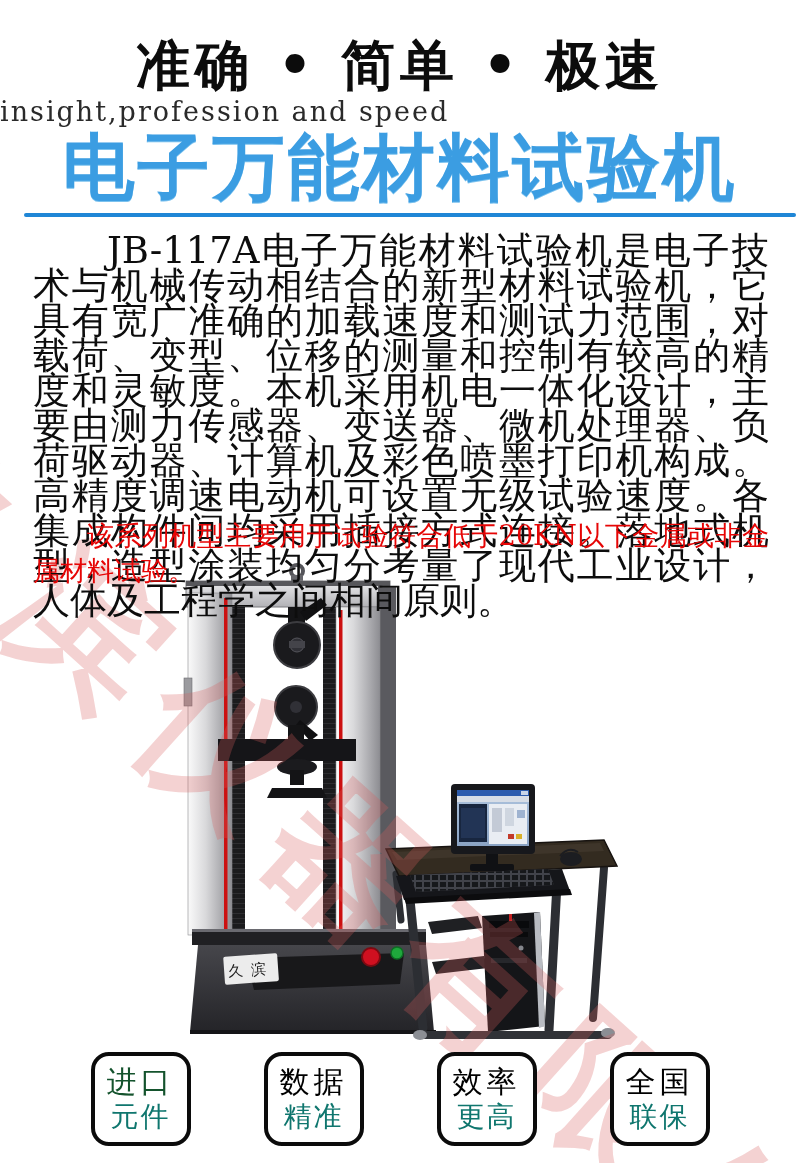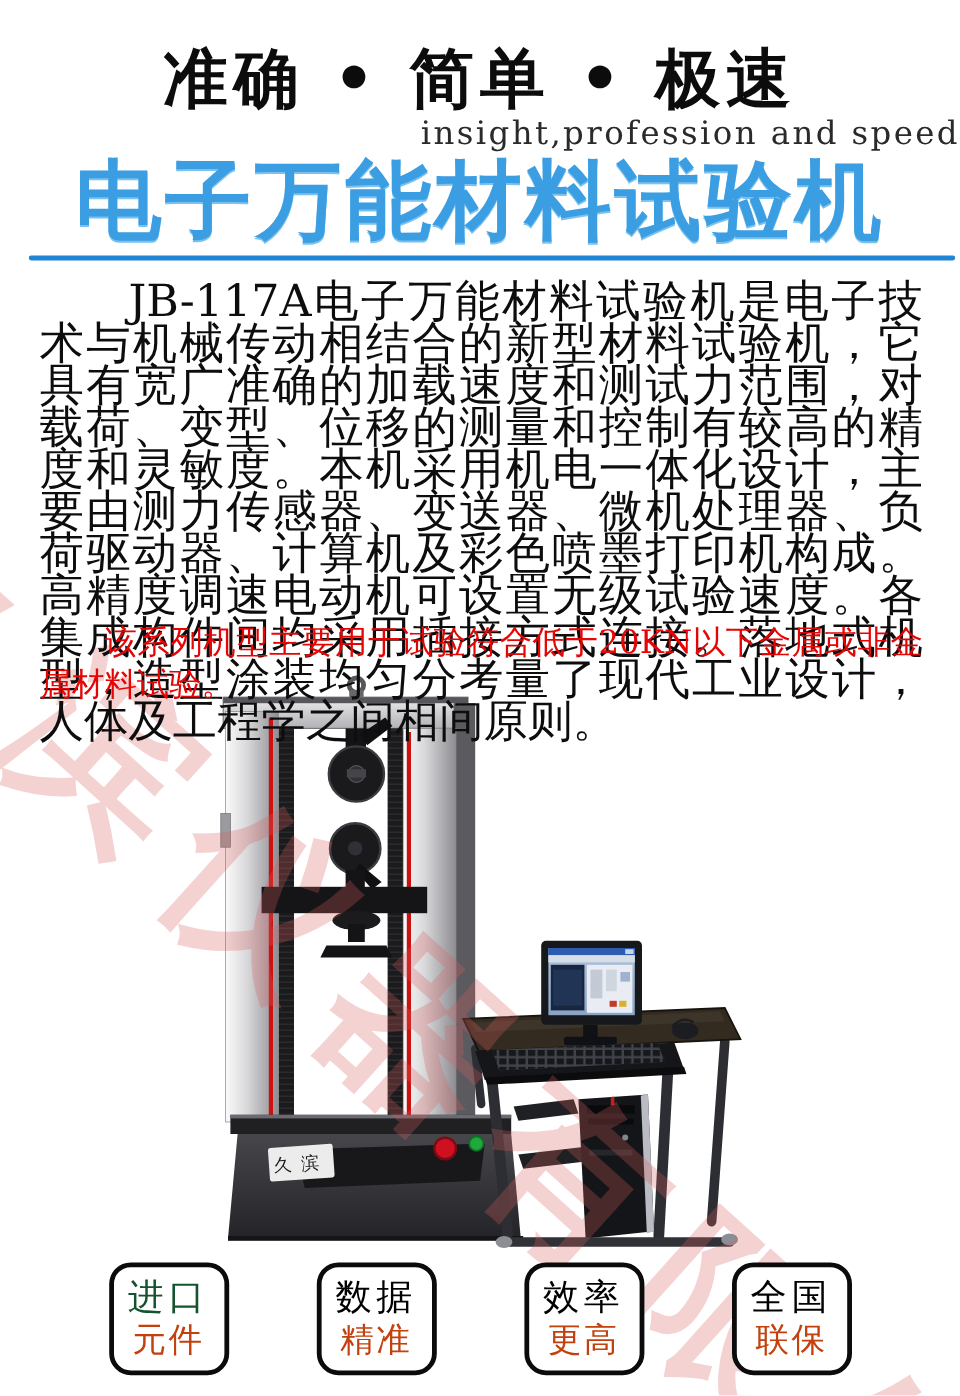"insight,profession and speed" .slogan-en { text-align: right -> left }
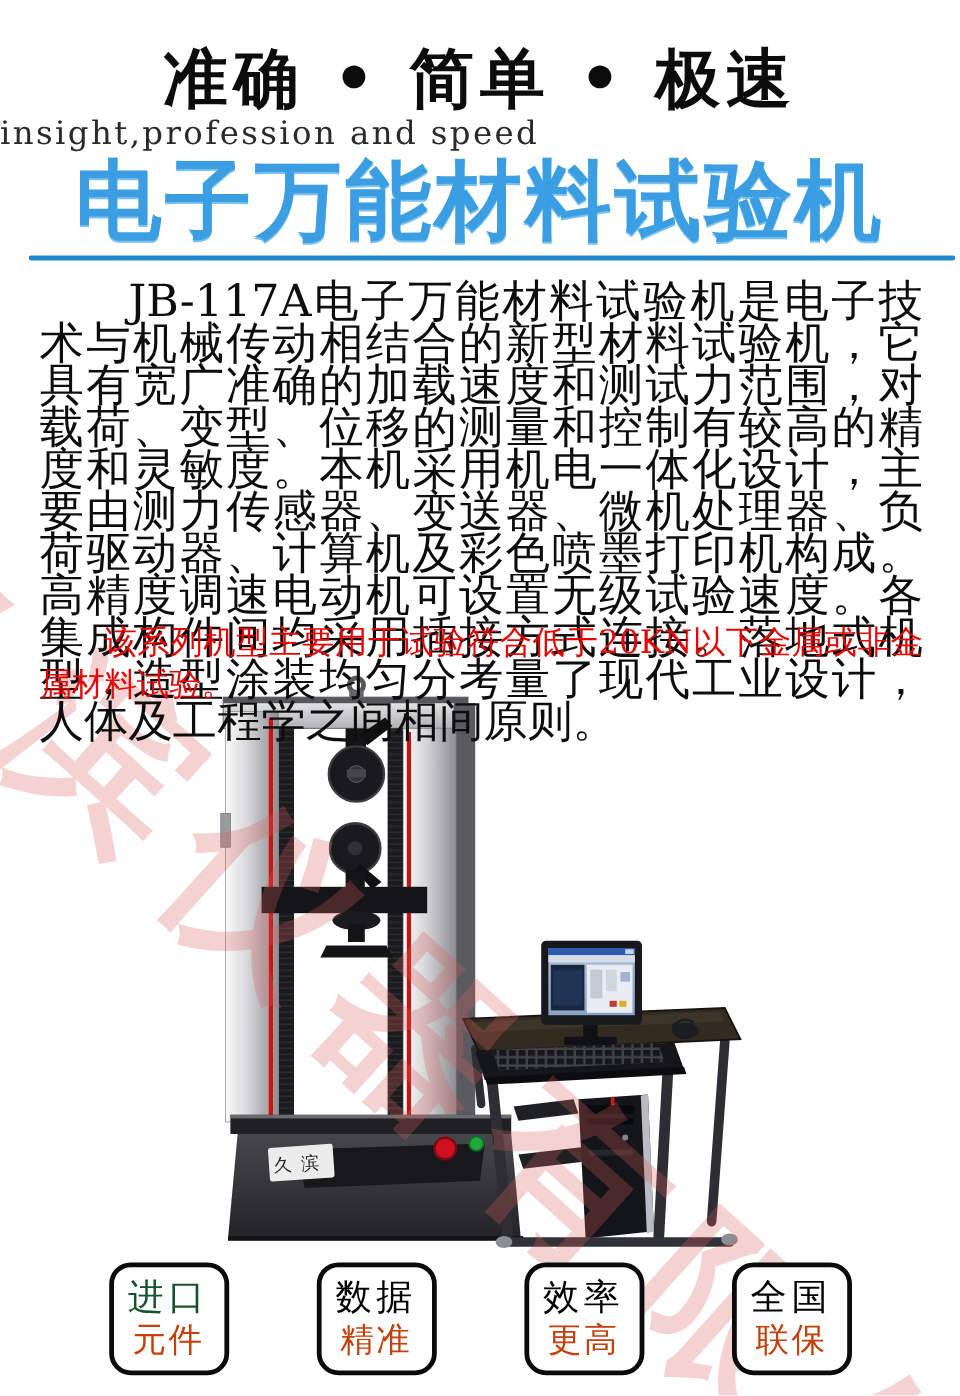"元件" .badge .l2 { color: #c2410c -> #0f766e }
